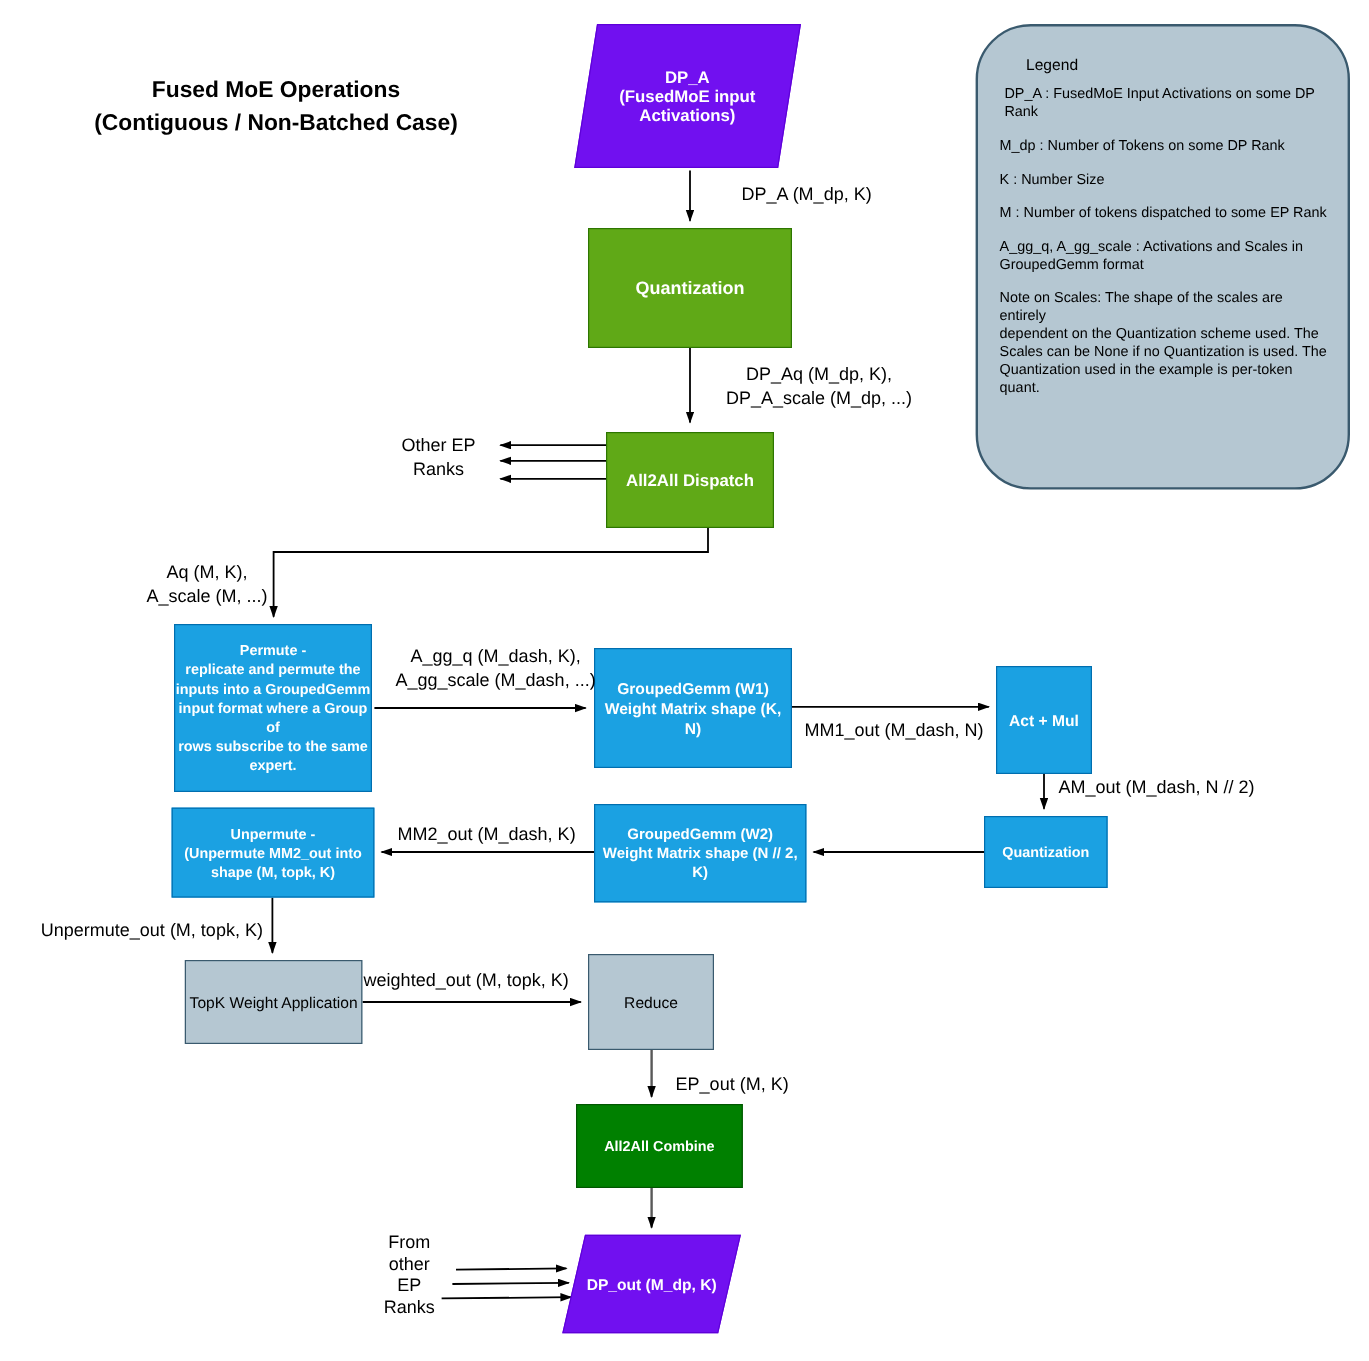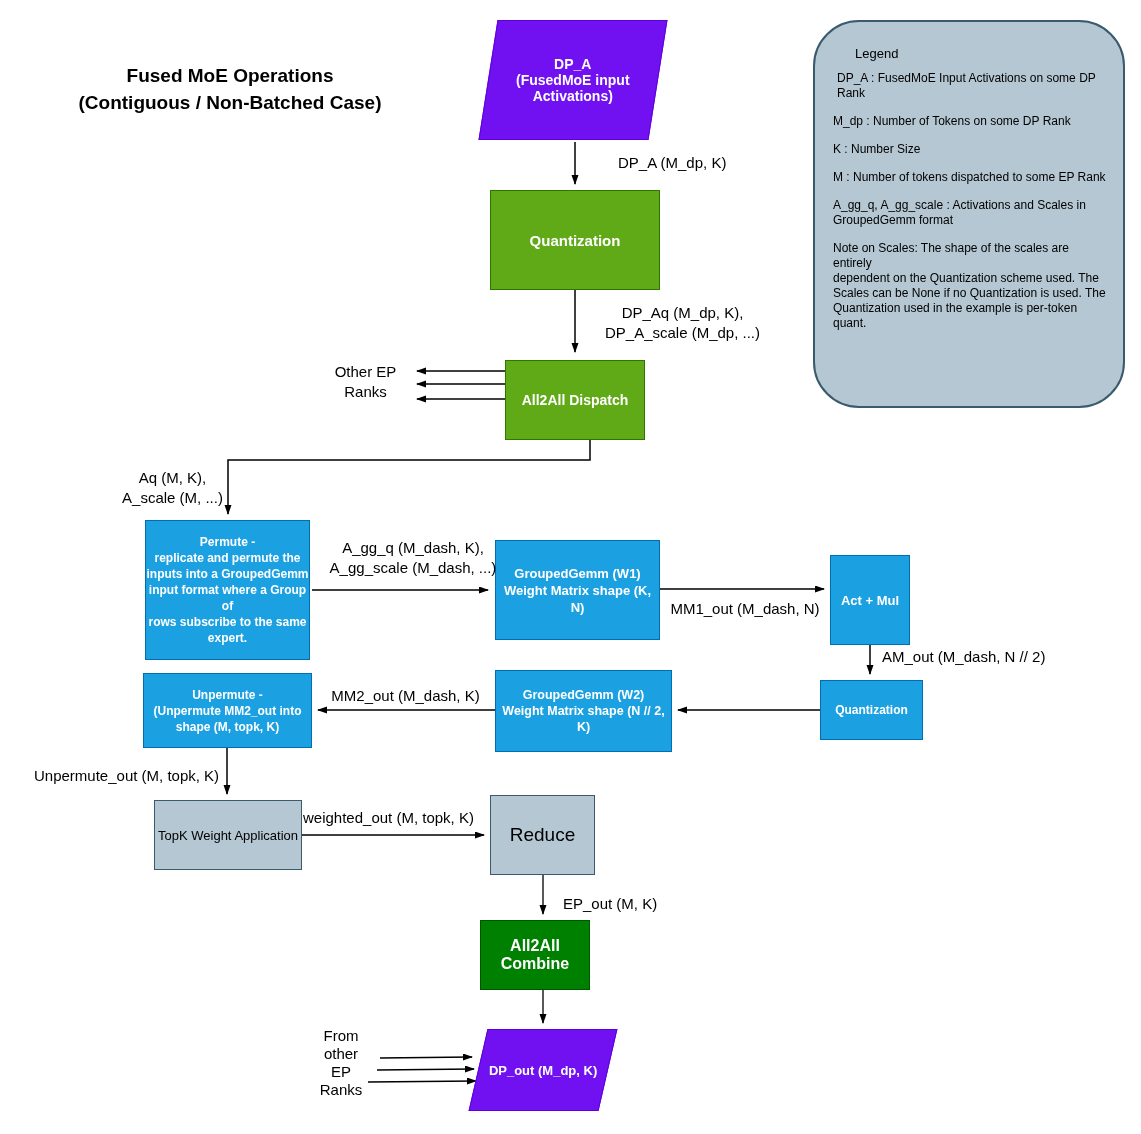"Reduce" div.node { font-size: 19px -> 13px }
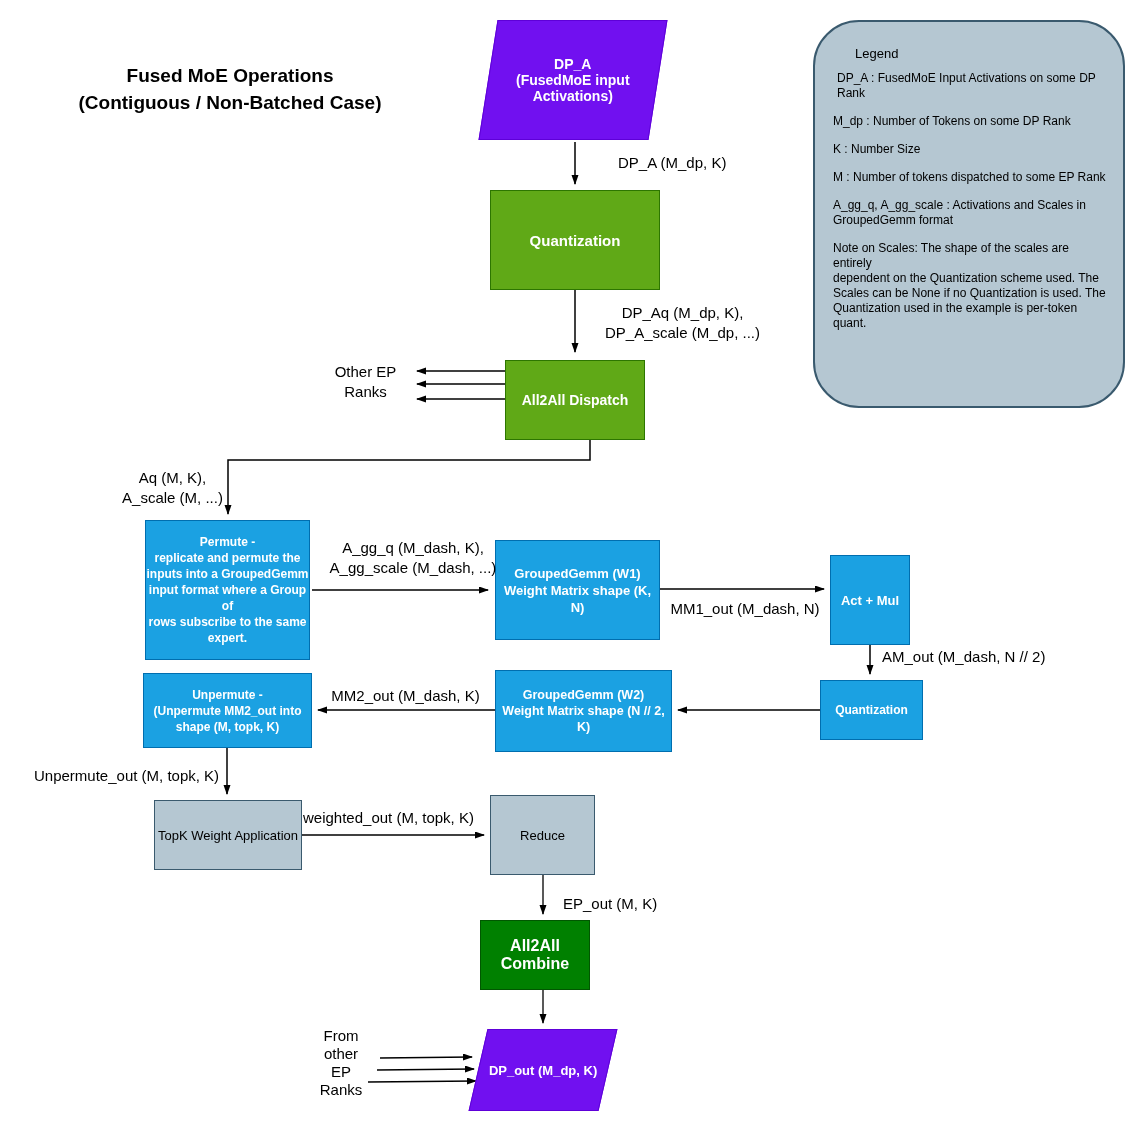"All2All Combine" div.node { font-size: 16px -> 12px; width: 110px -> 139px }
